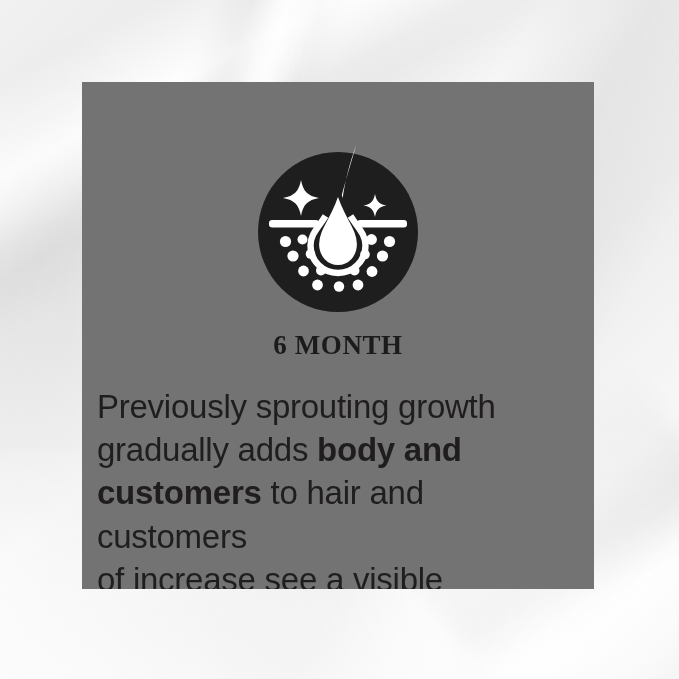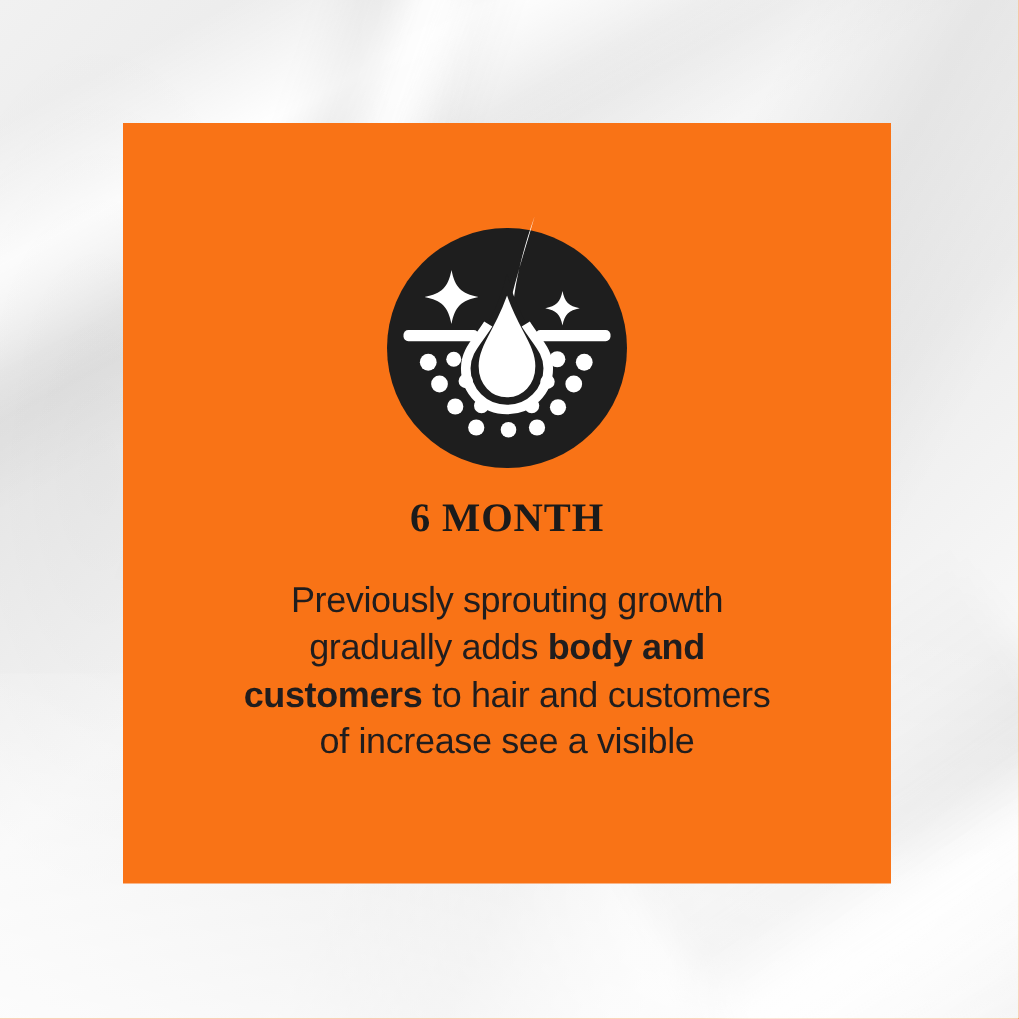"6 MONTH" .card { background: #f97316 -> #737373 }
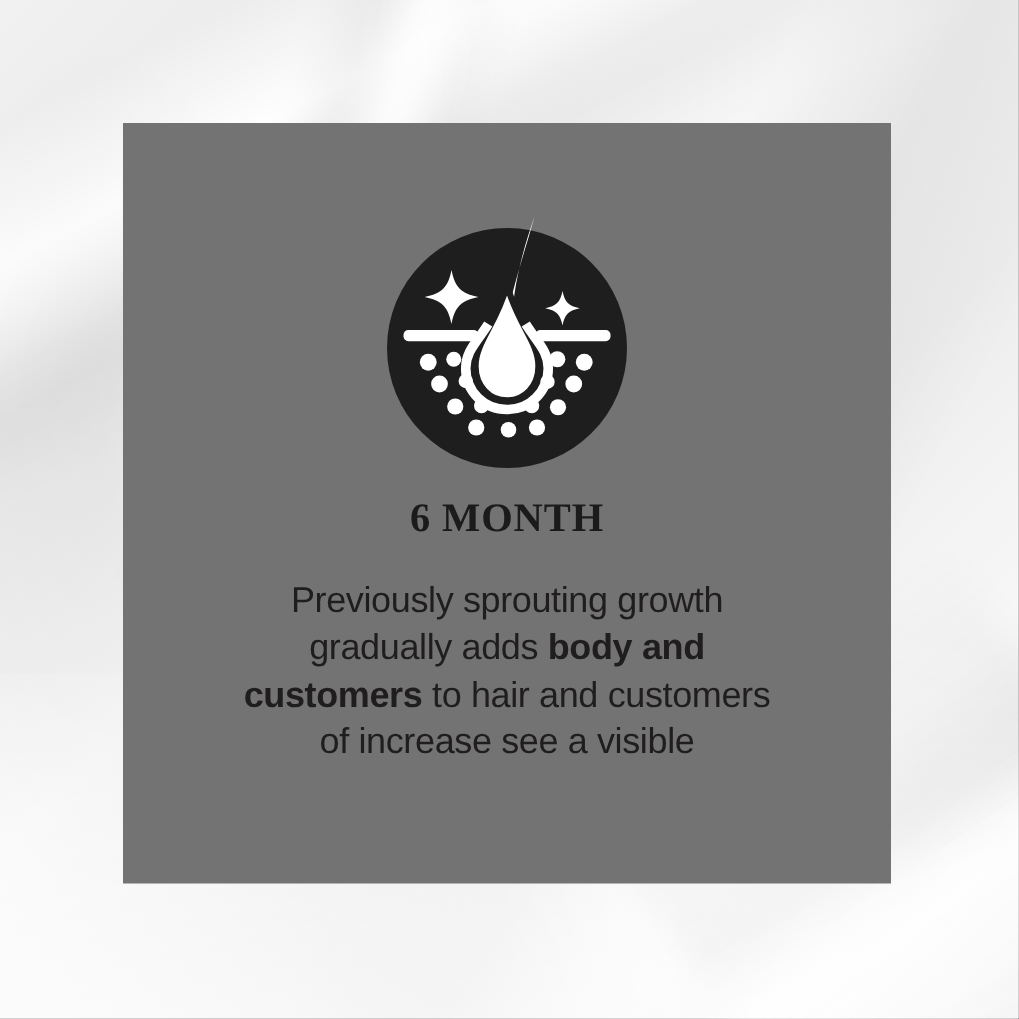"Previously sprouting growth" .body-copy { font-size: 24px -> 33px; left: 28px -> 15px; text-align: center -> none }
